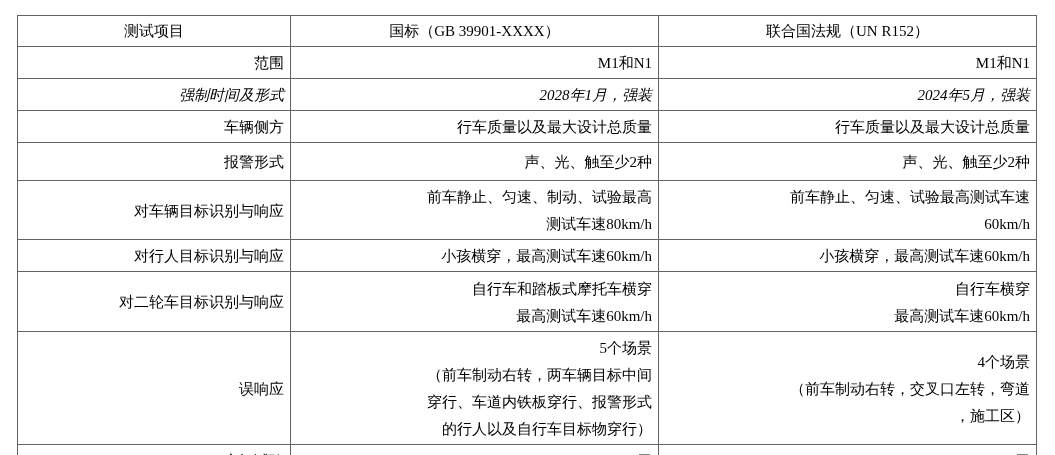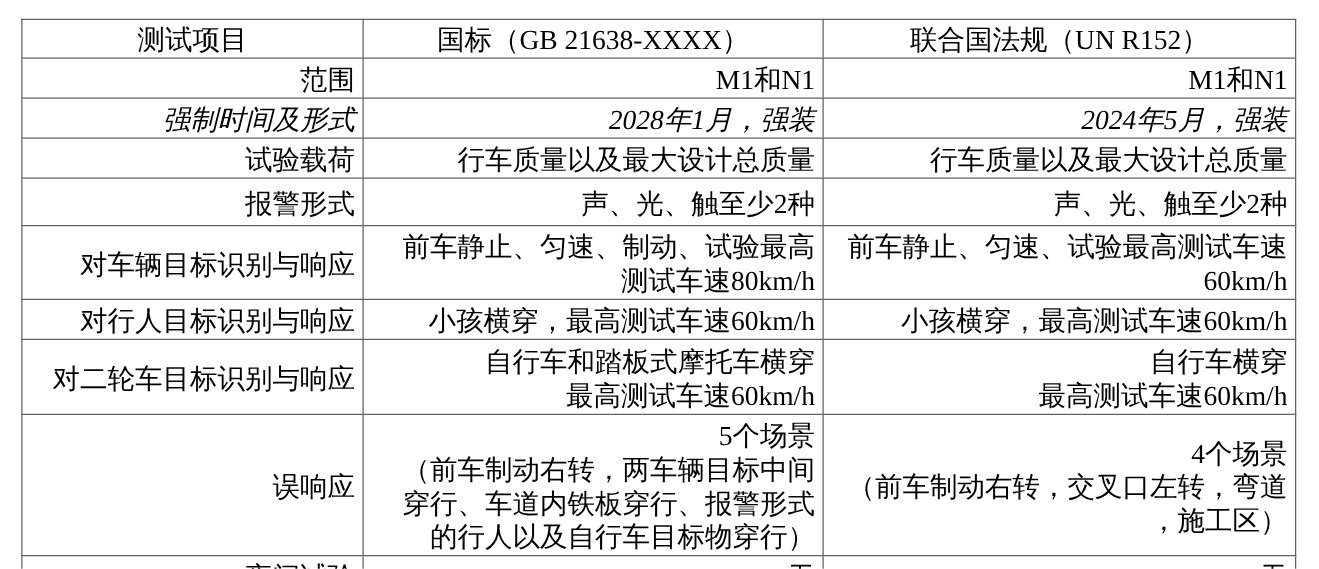"测试项目" .cmp-table th, .cmp-table td { font-size: 22px -> 15px }
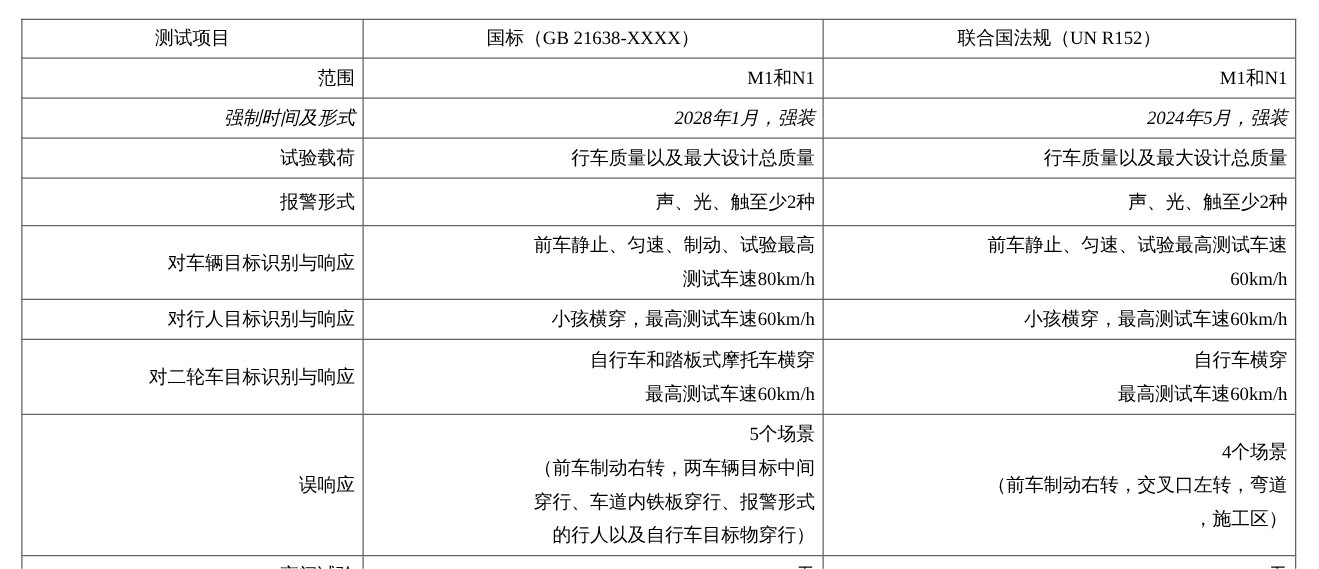"国标（GB 21638-XXXX）" th { text: 21638-XXXX -> 39901-XXXX }
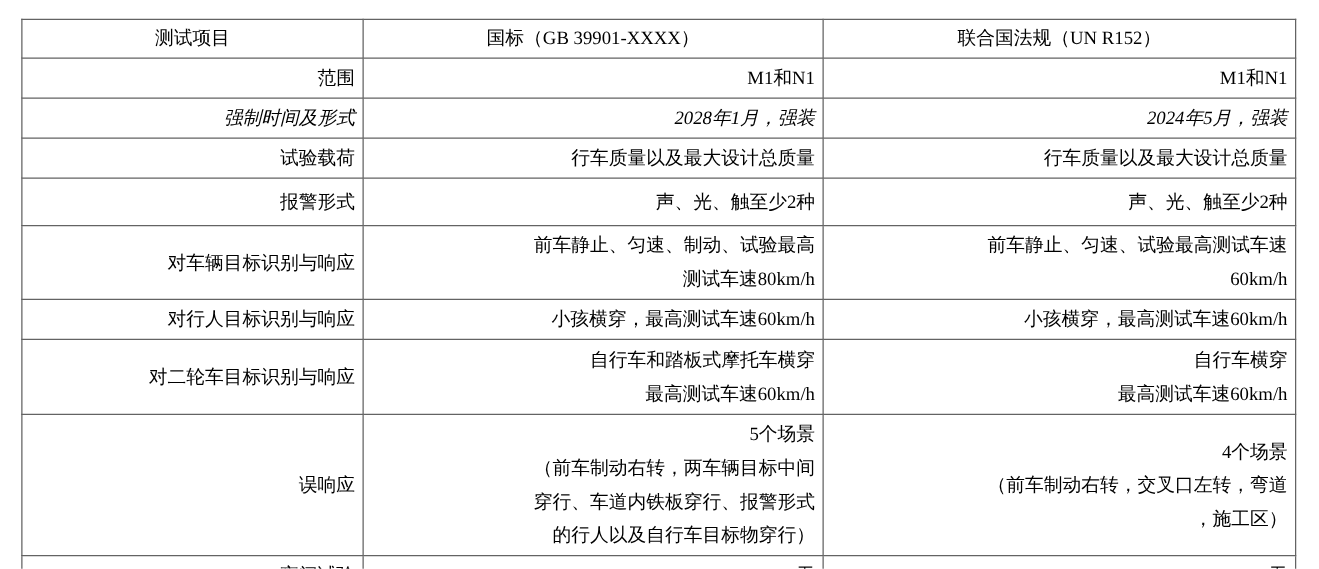"试验载荷" td.lab { text: 试验载荷 -> 车辆侧方 }
